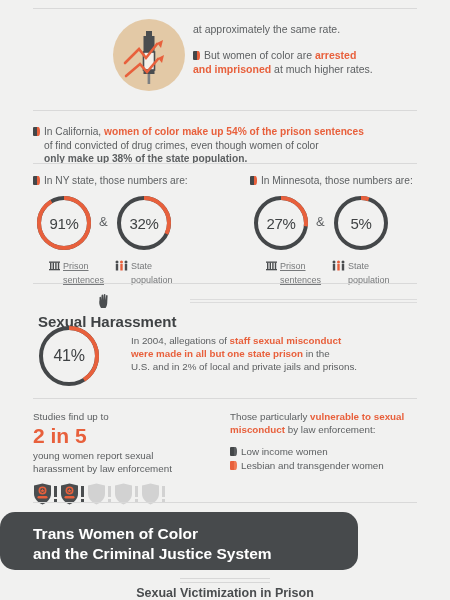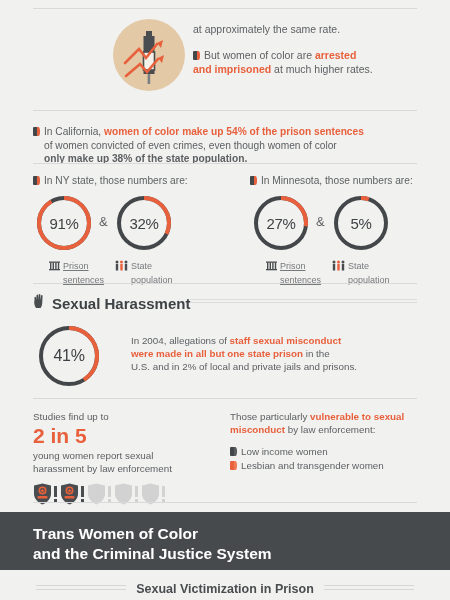"of women convicted of even" div.ca-line { text: women convicted of even -> find convicted of drug }
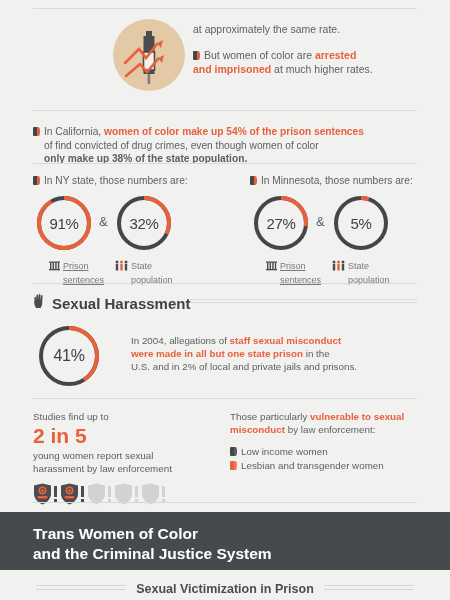"Sexual Harassment" .sh-head { flex-direction: none -> column }
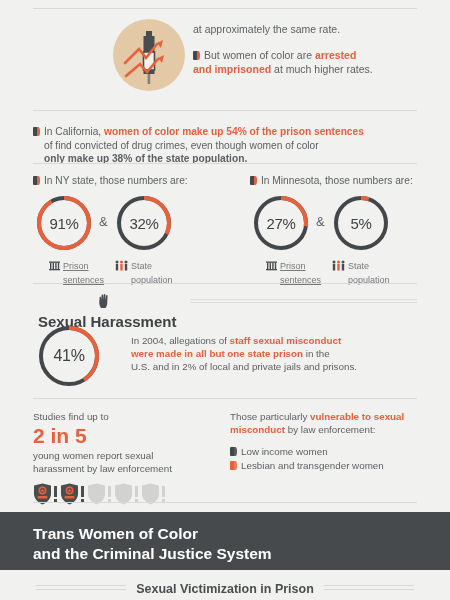"Trans Women of Color" .banner { border-radius: none -> 15px; width: 450px -> 358px }
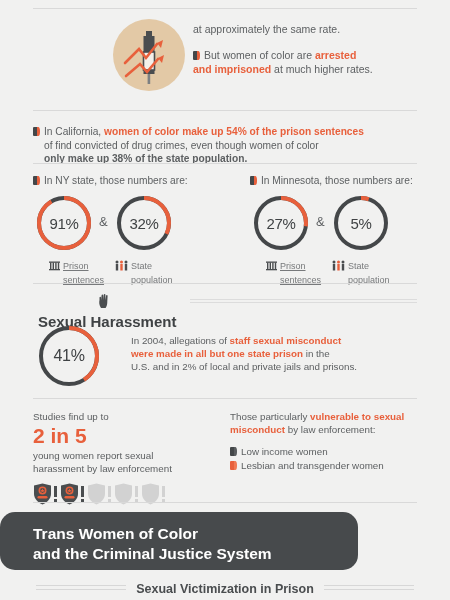"Sexual Victimization in Prison" .foot { flex-direction: none -> column; justify-content: center -> flex-start }
